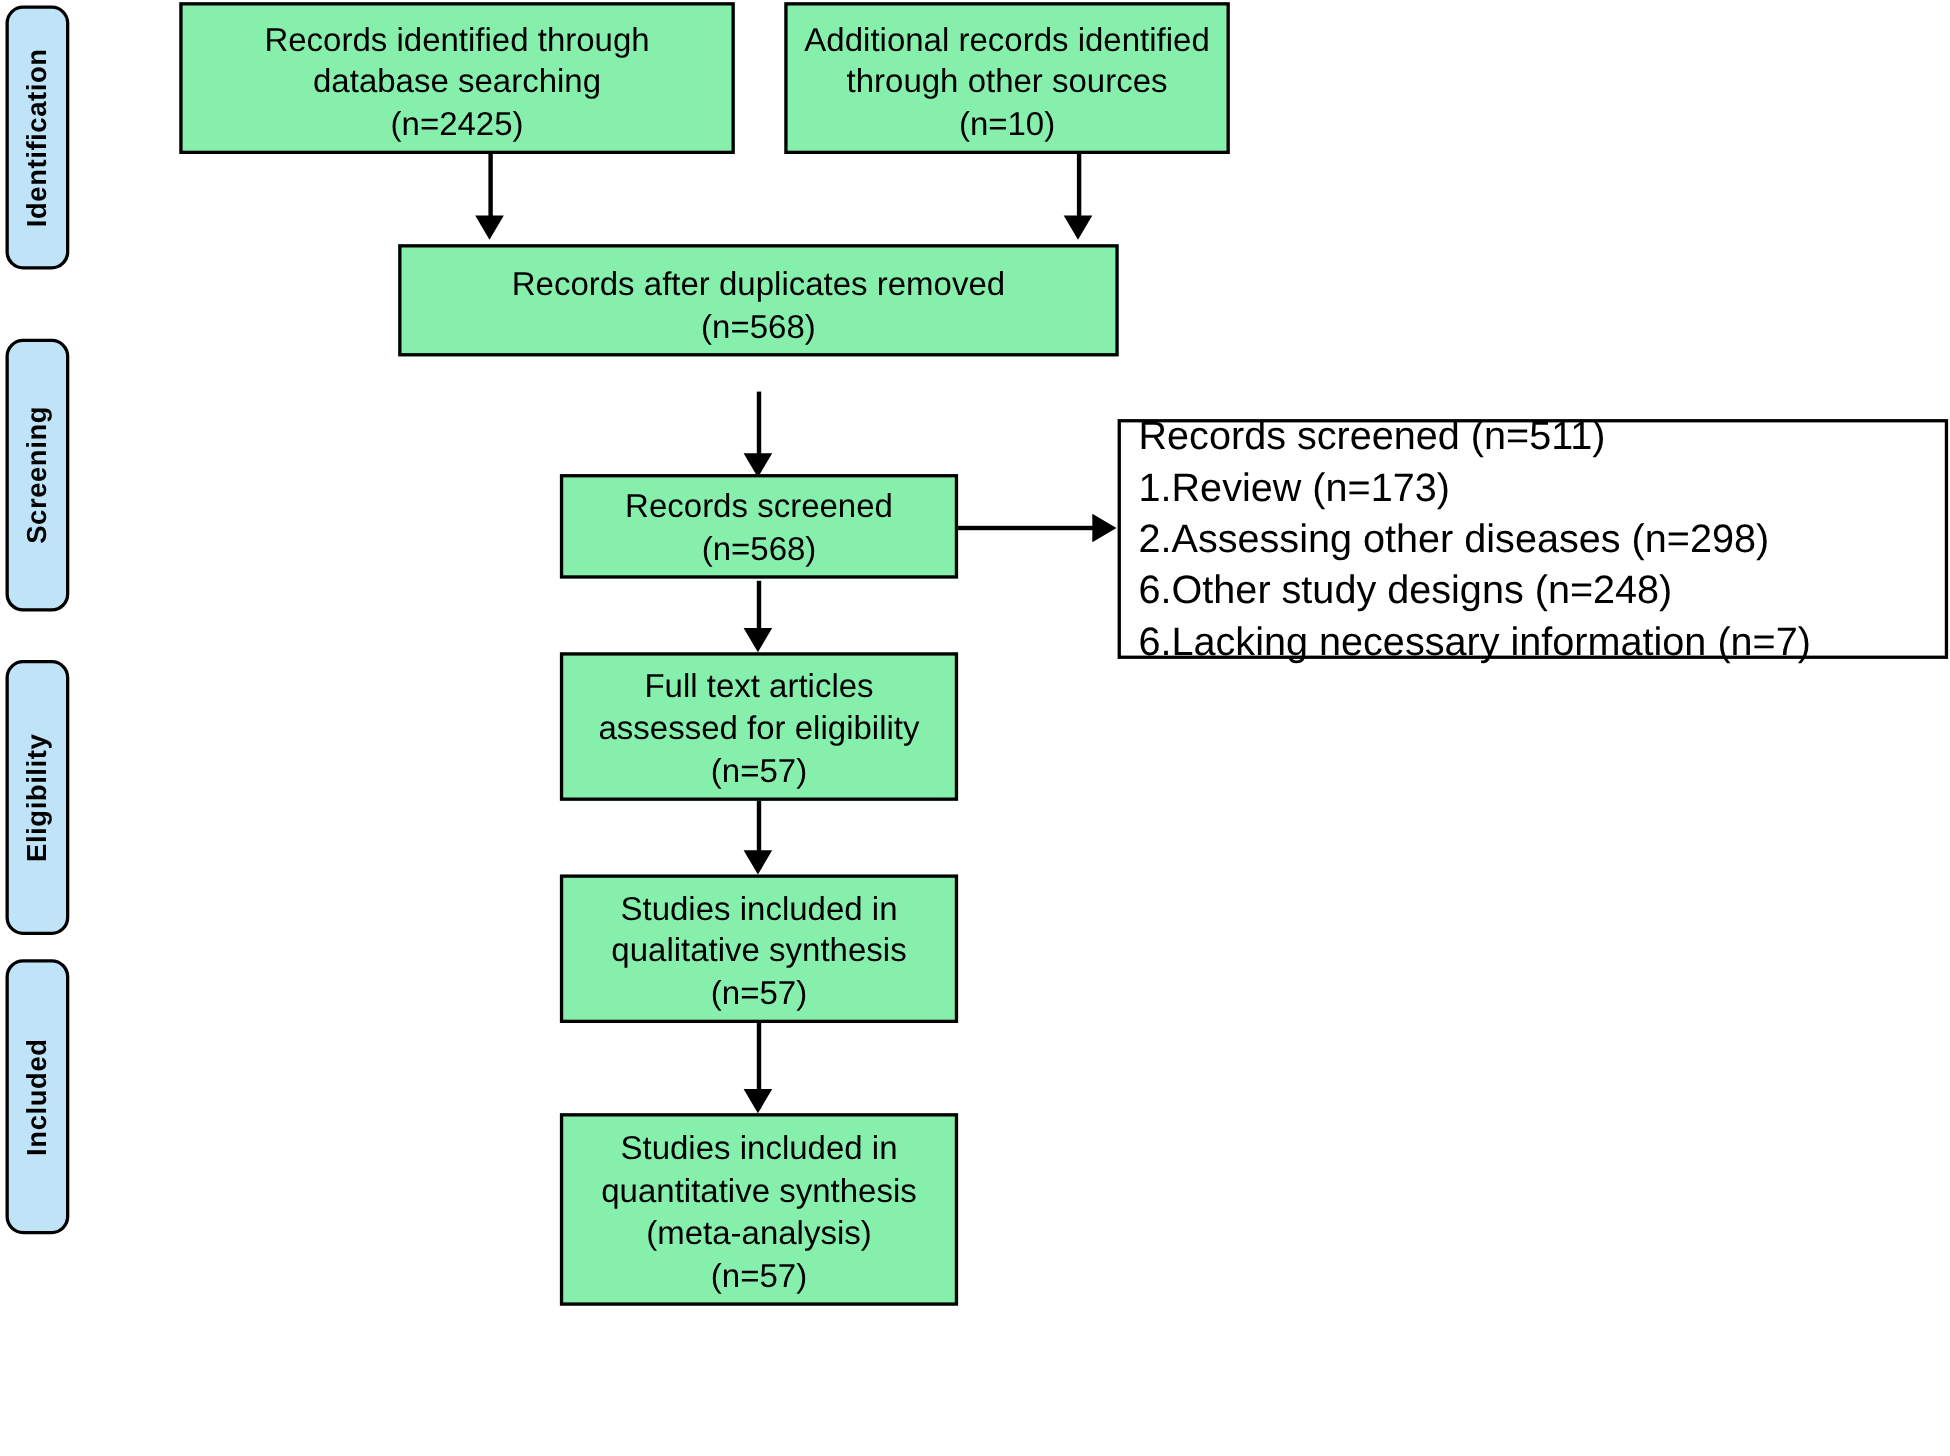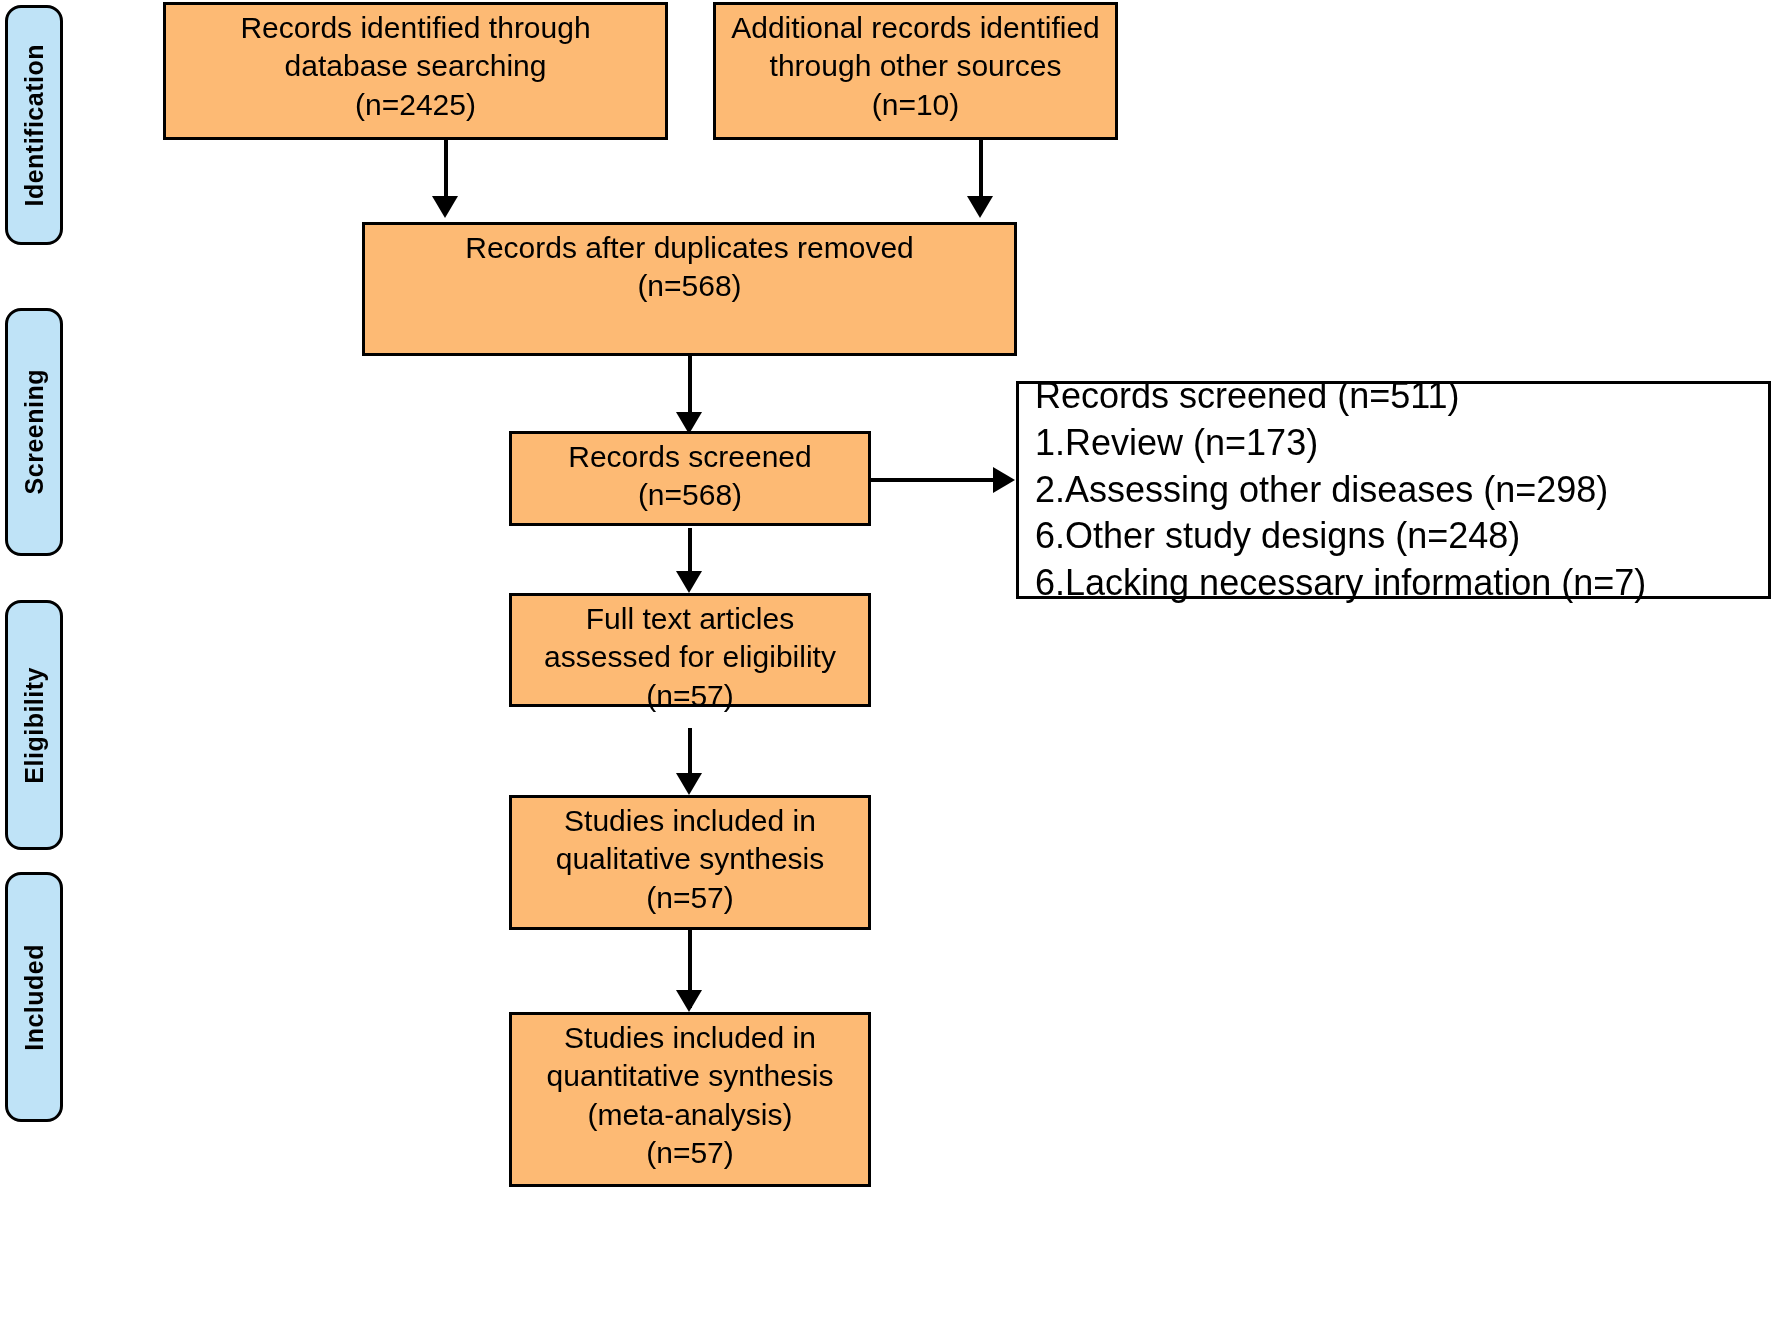"Records identified through" .flow-box { align-items: flex-start -> flex-end; background: #fdba74 -> #86efac }
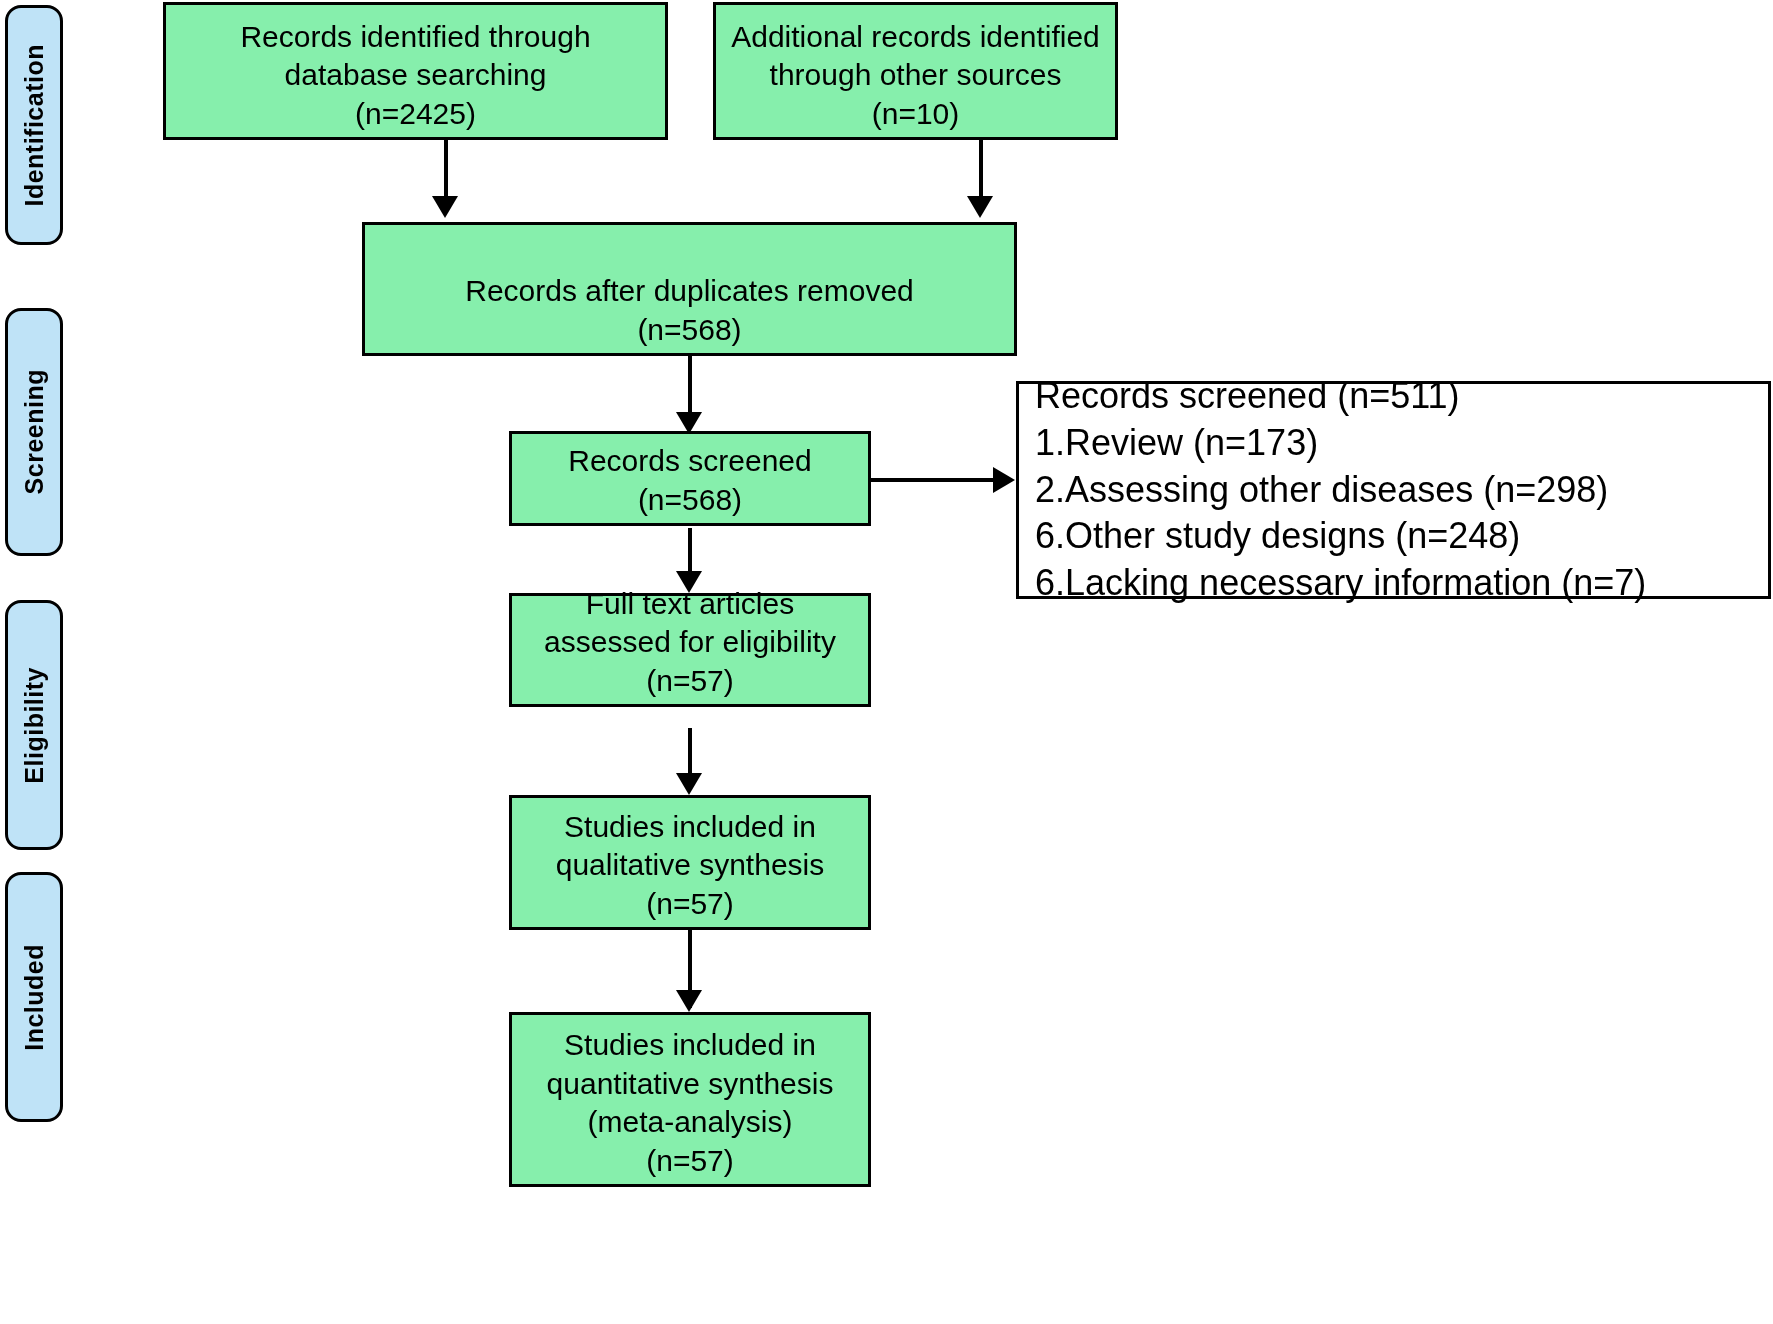"Records after duplicates removed" div.flow-box { height: 134px -> 102px }
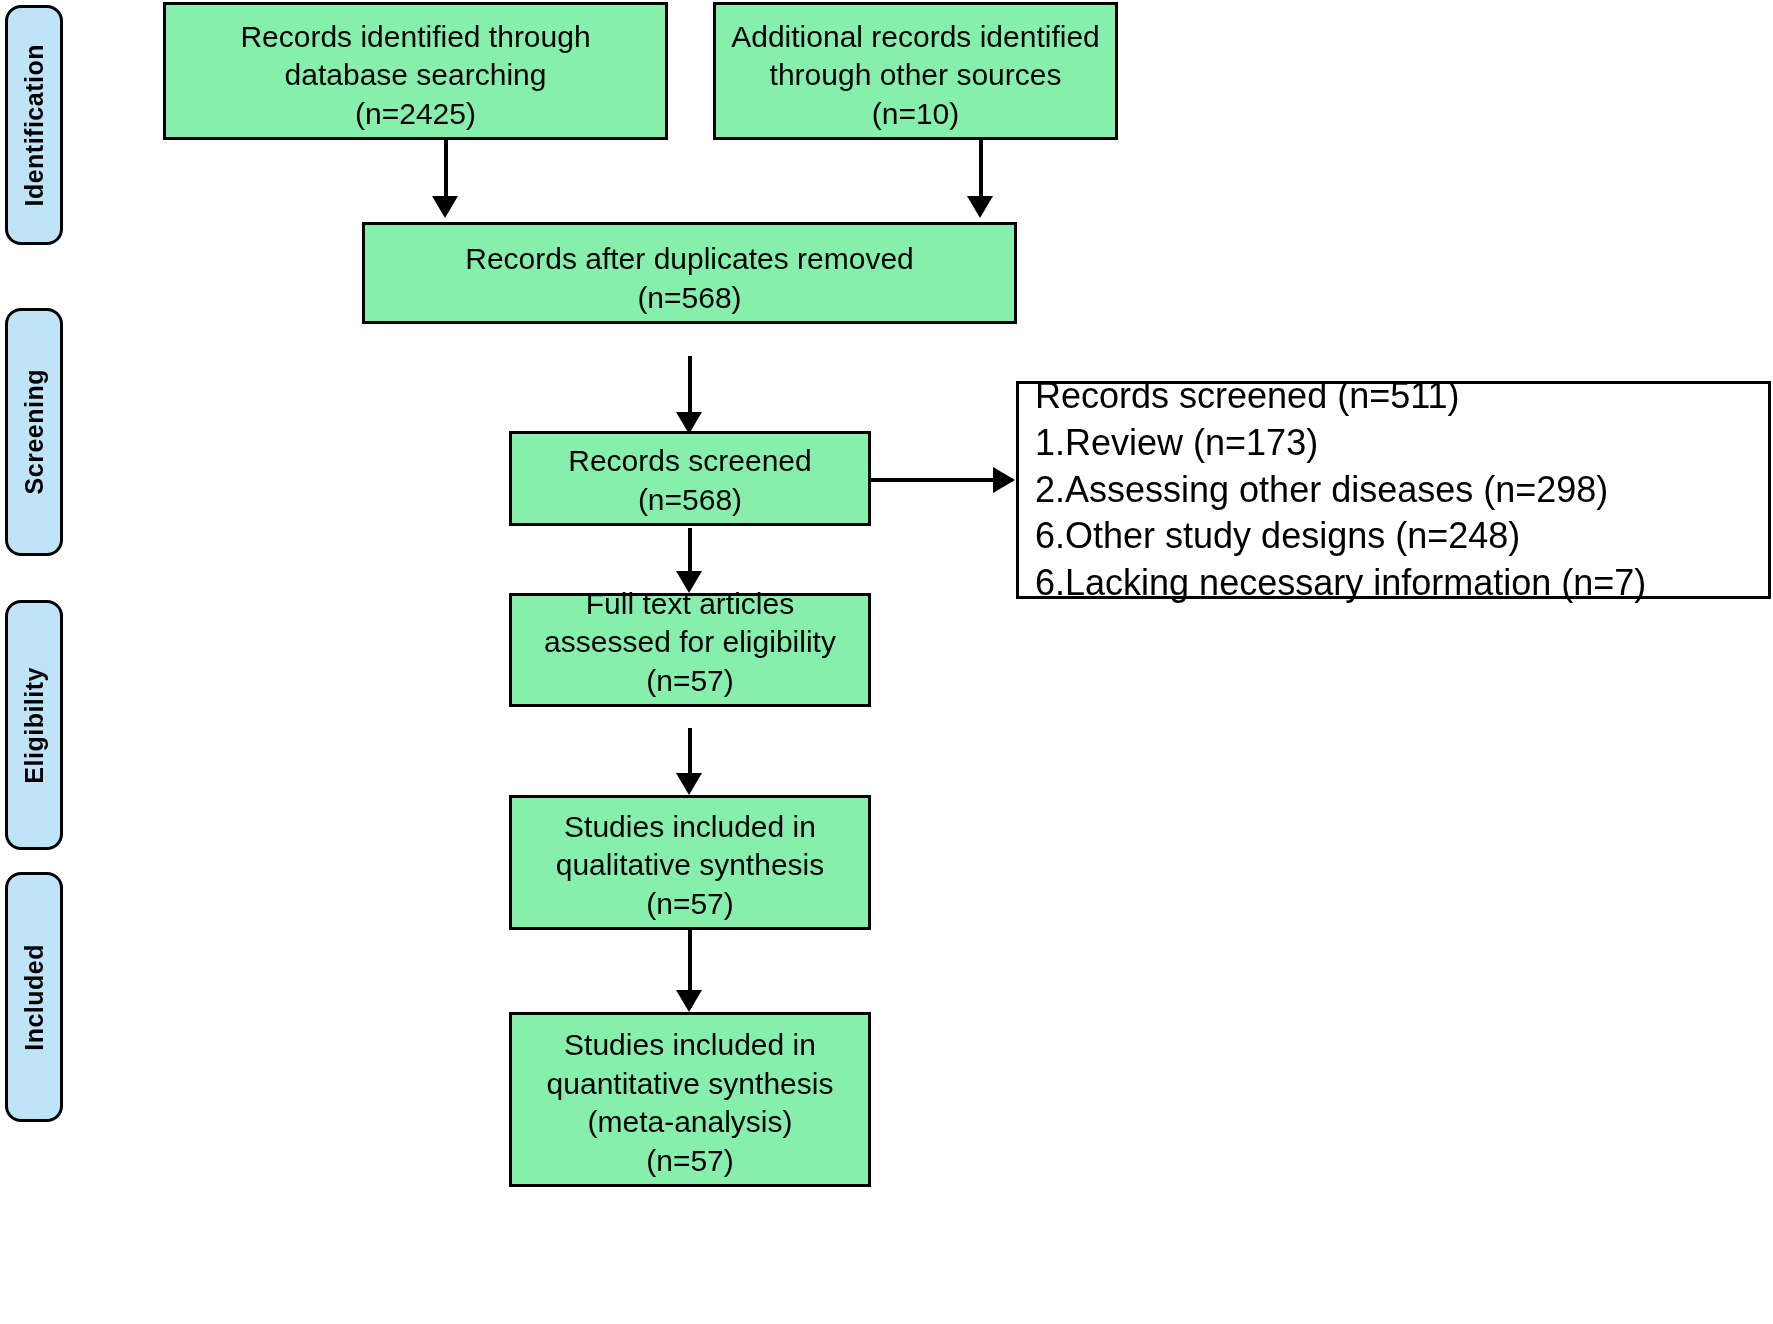"Full text articles" div.flow-box { height: 114px -> 135px }
